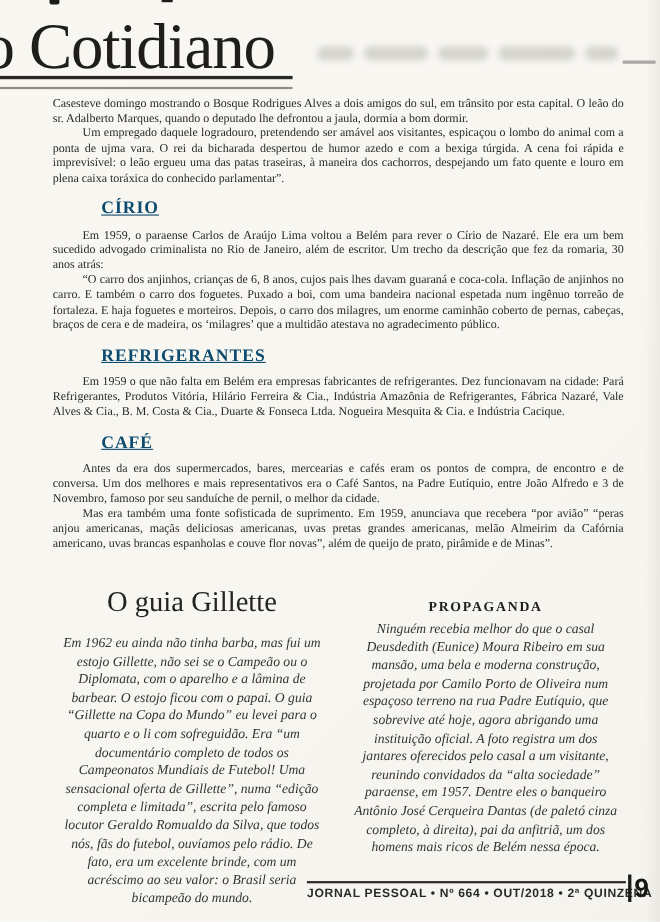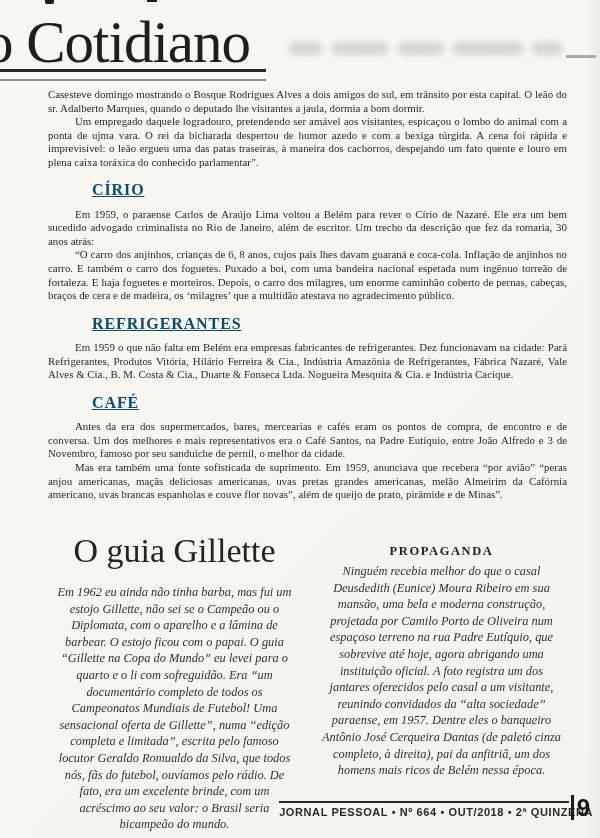"Casesteve domingo mostrando o Bosque" p.noindent { text: visitantes -> defrontou }
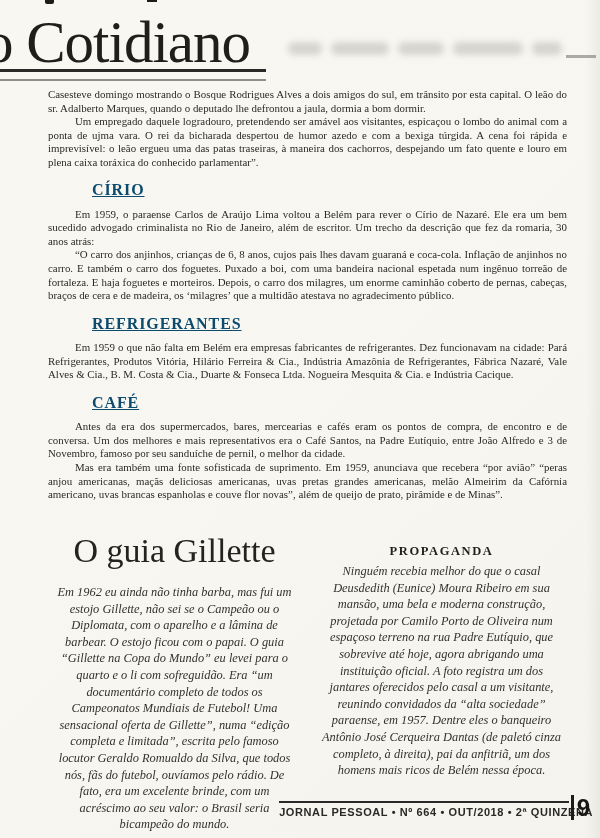"O guia Gillette" .col h3 { font-size: 34px -> 26px }
